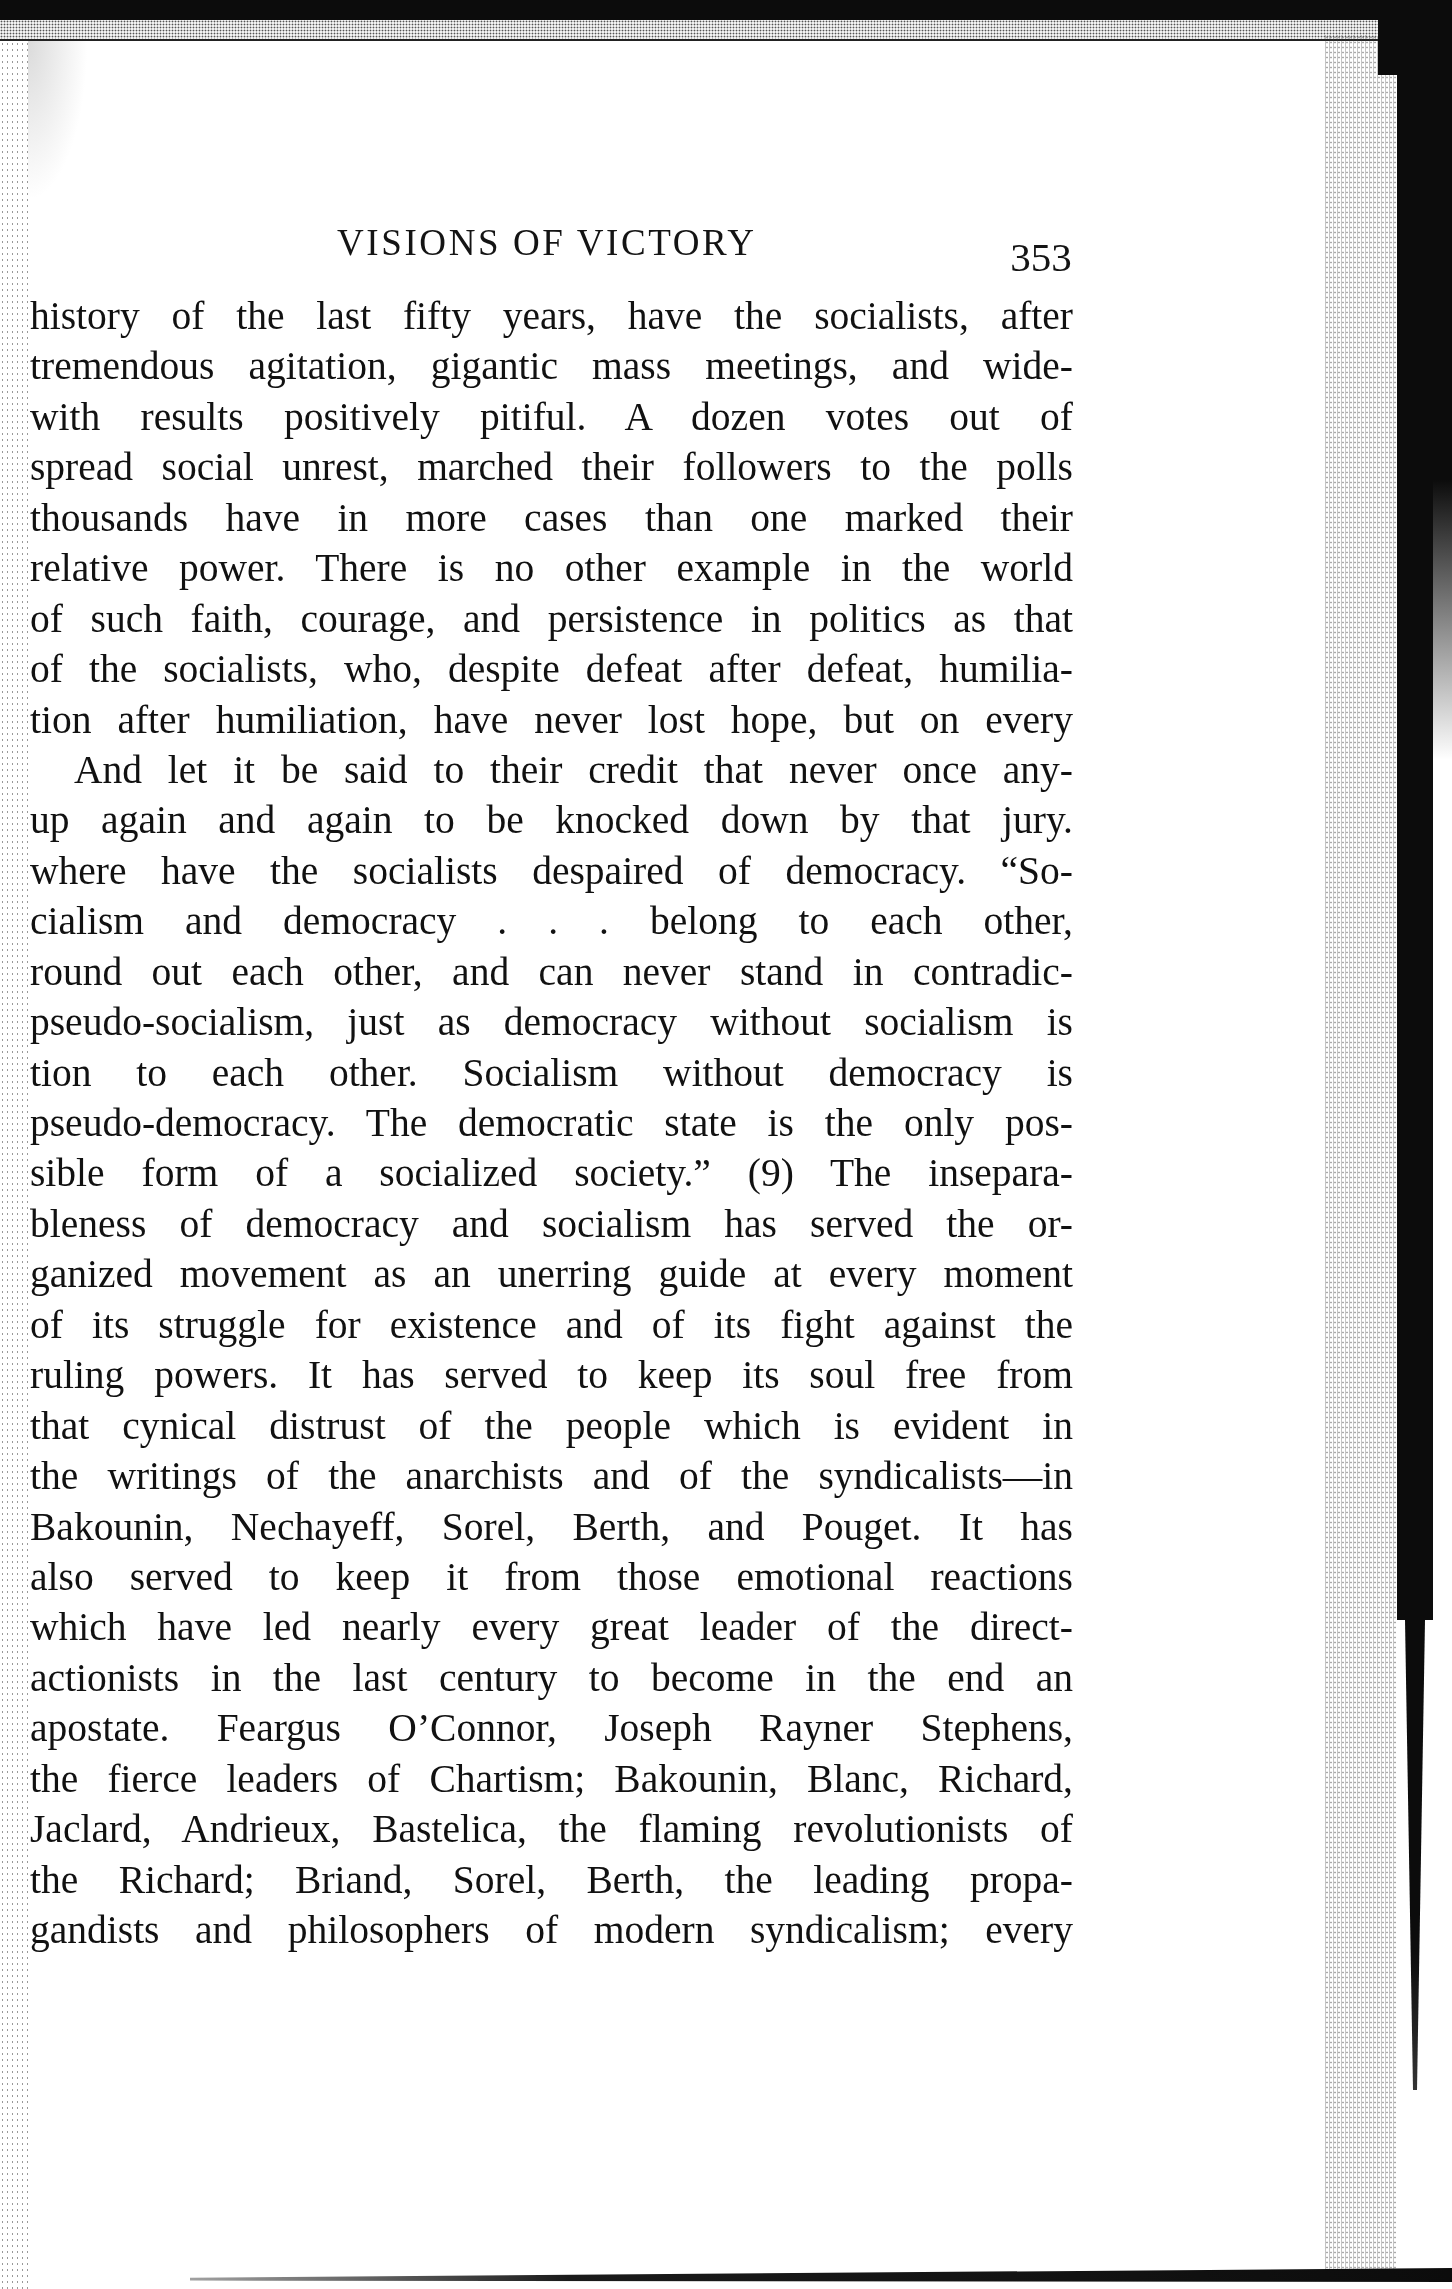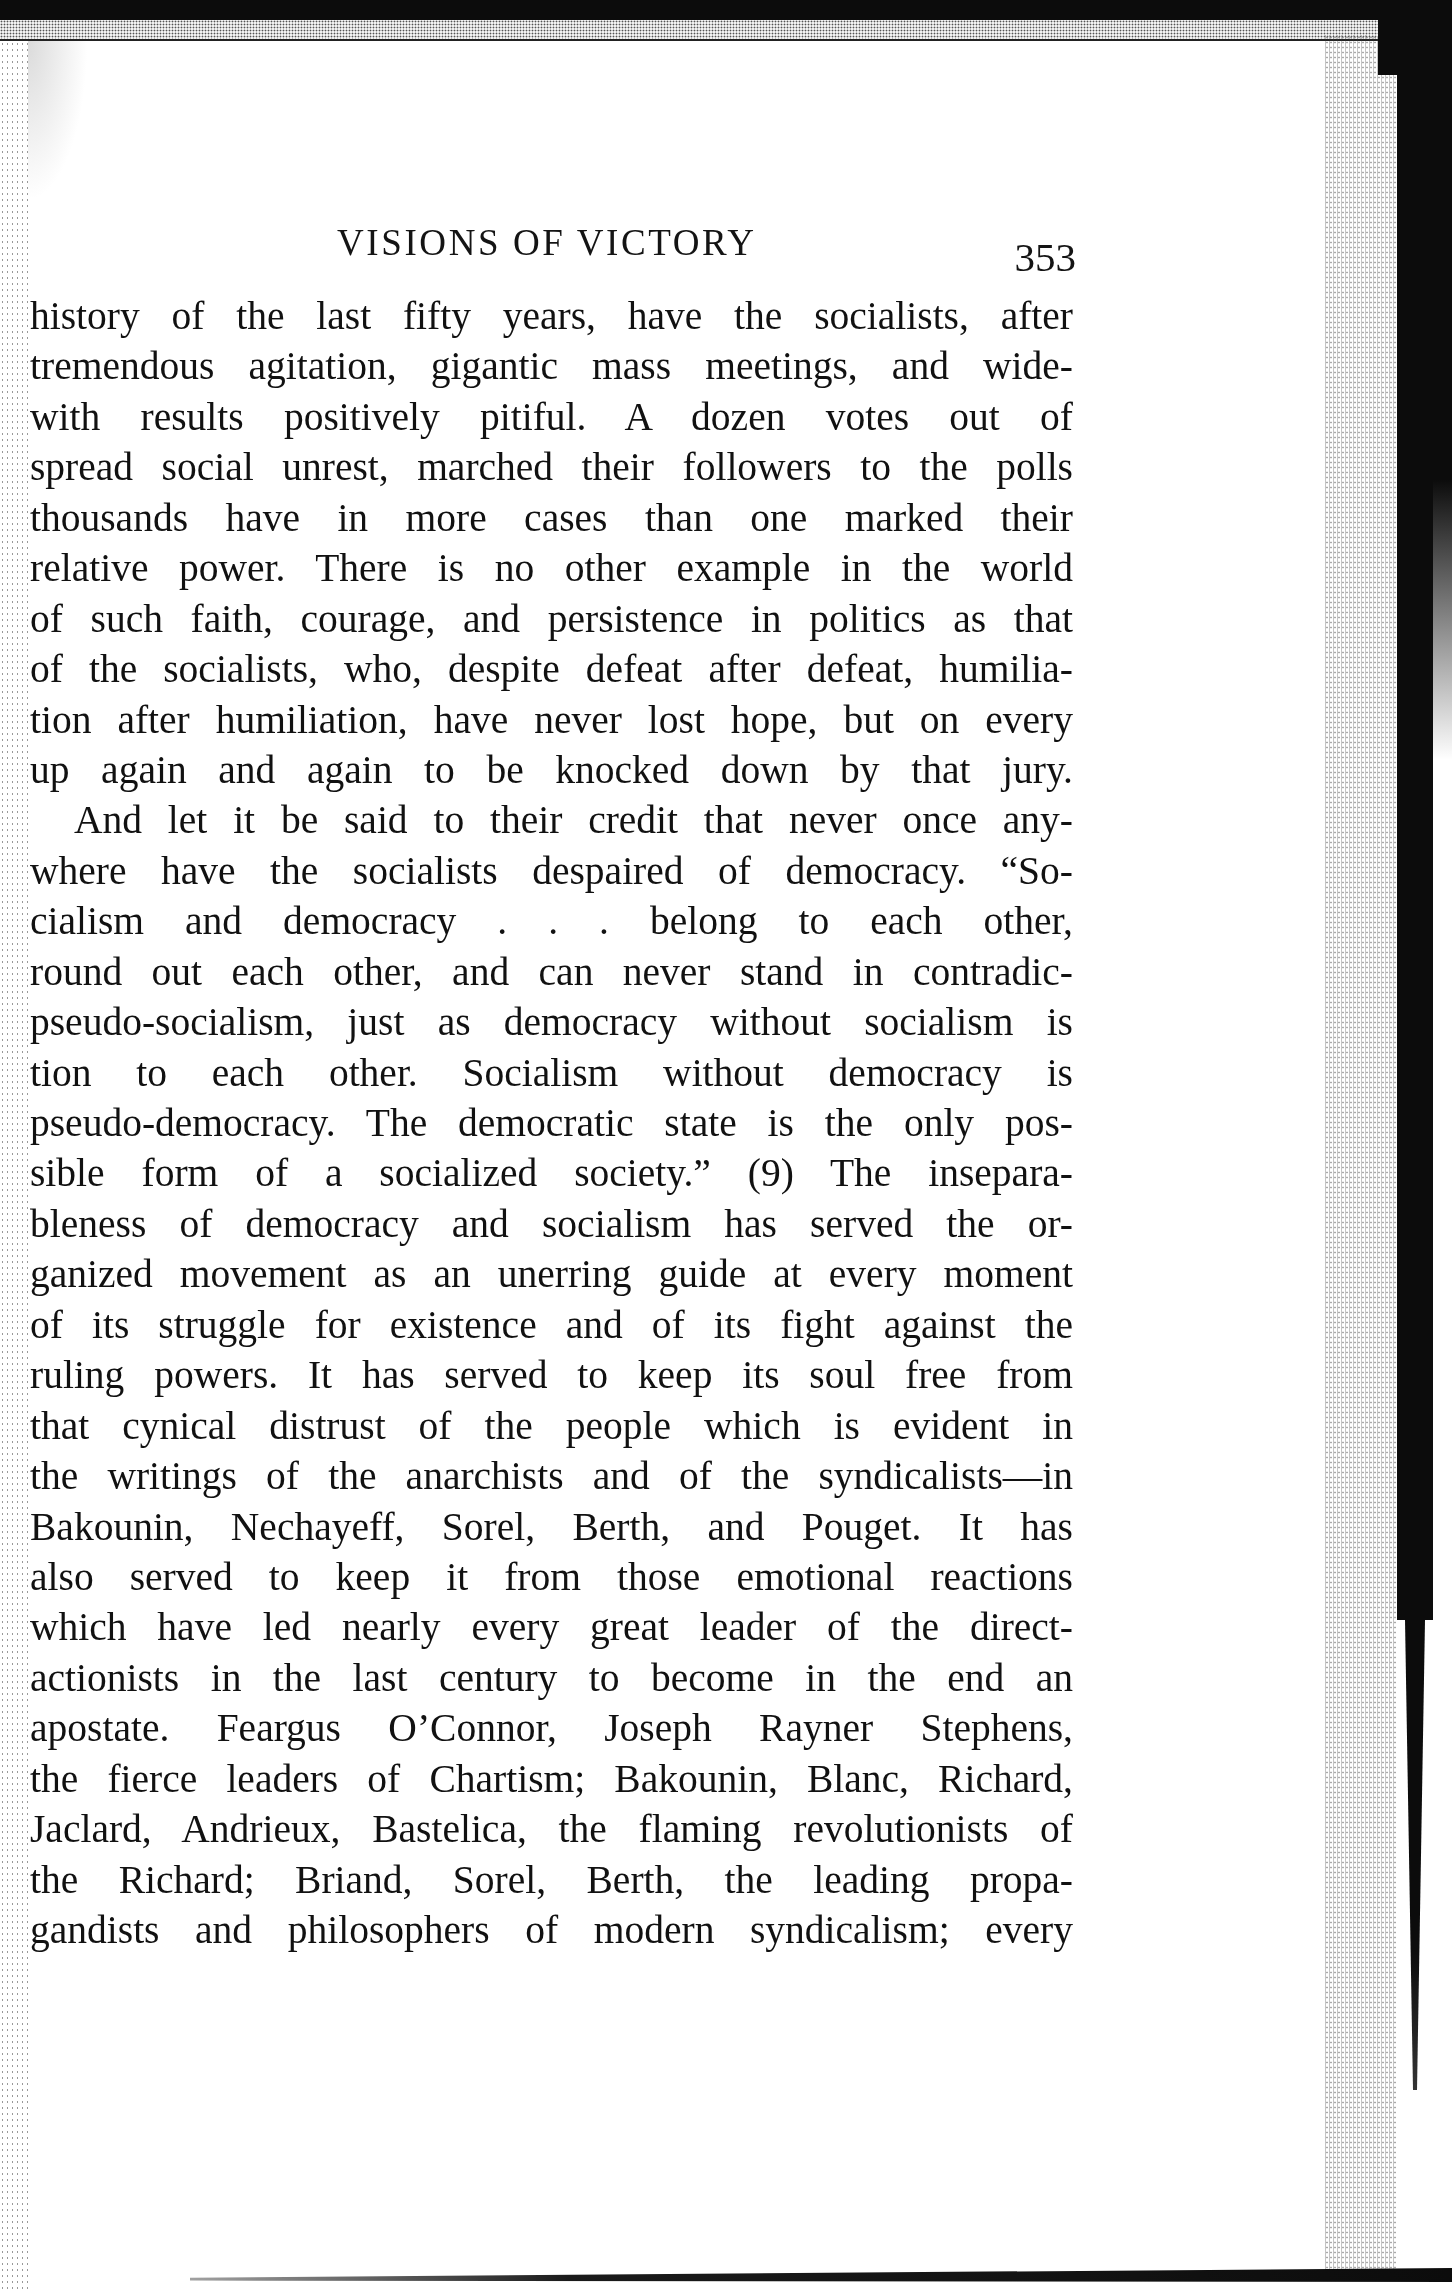"353" .page-number { text-align: right -> center }
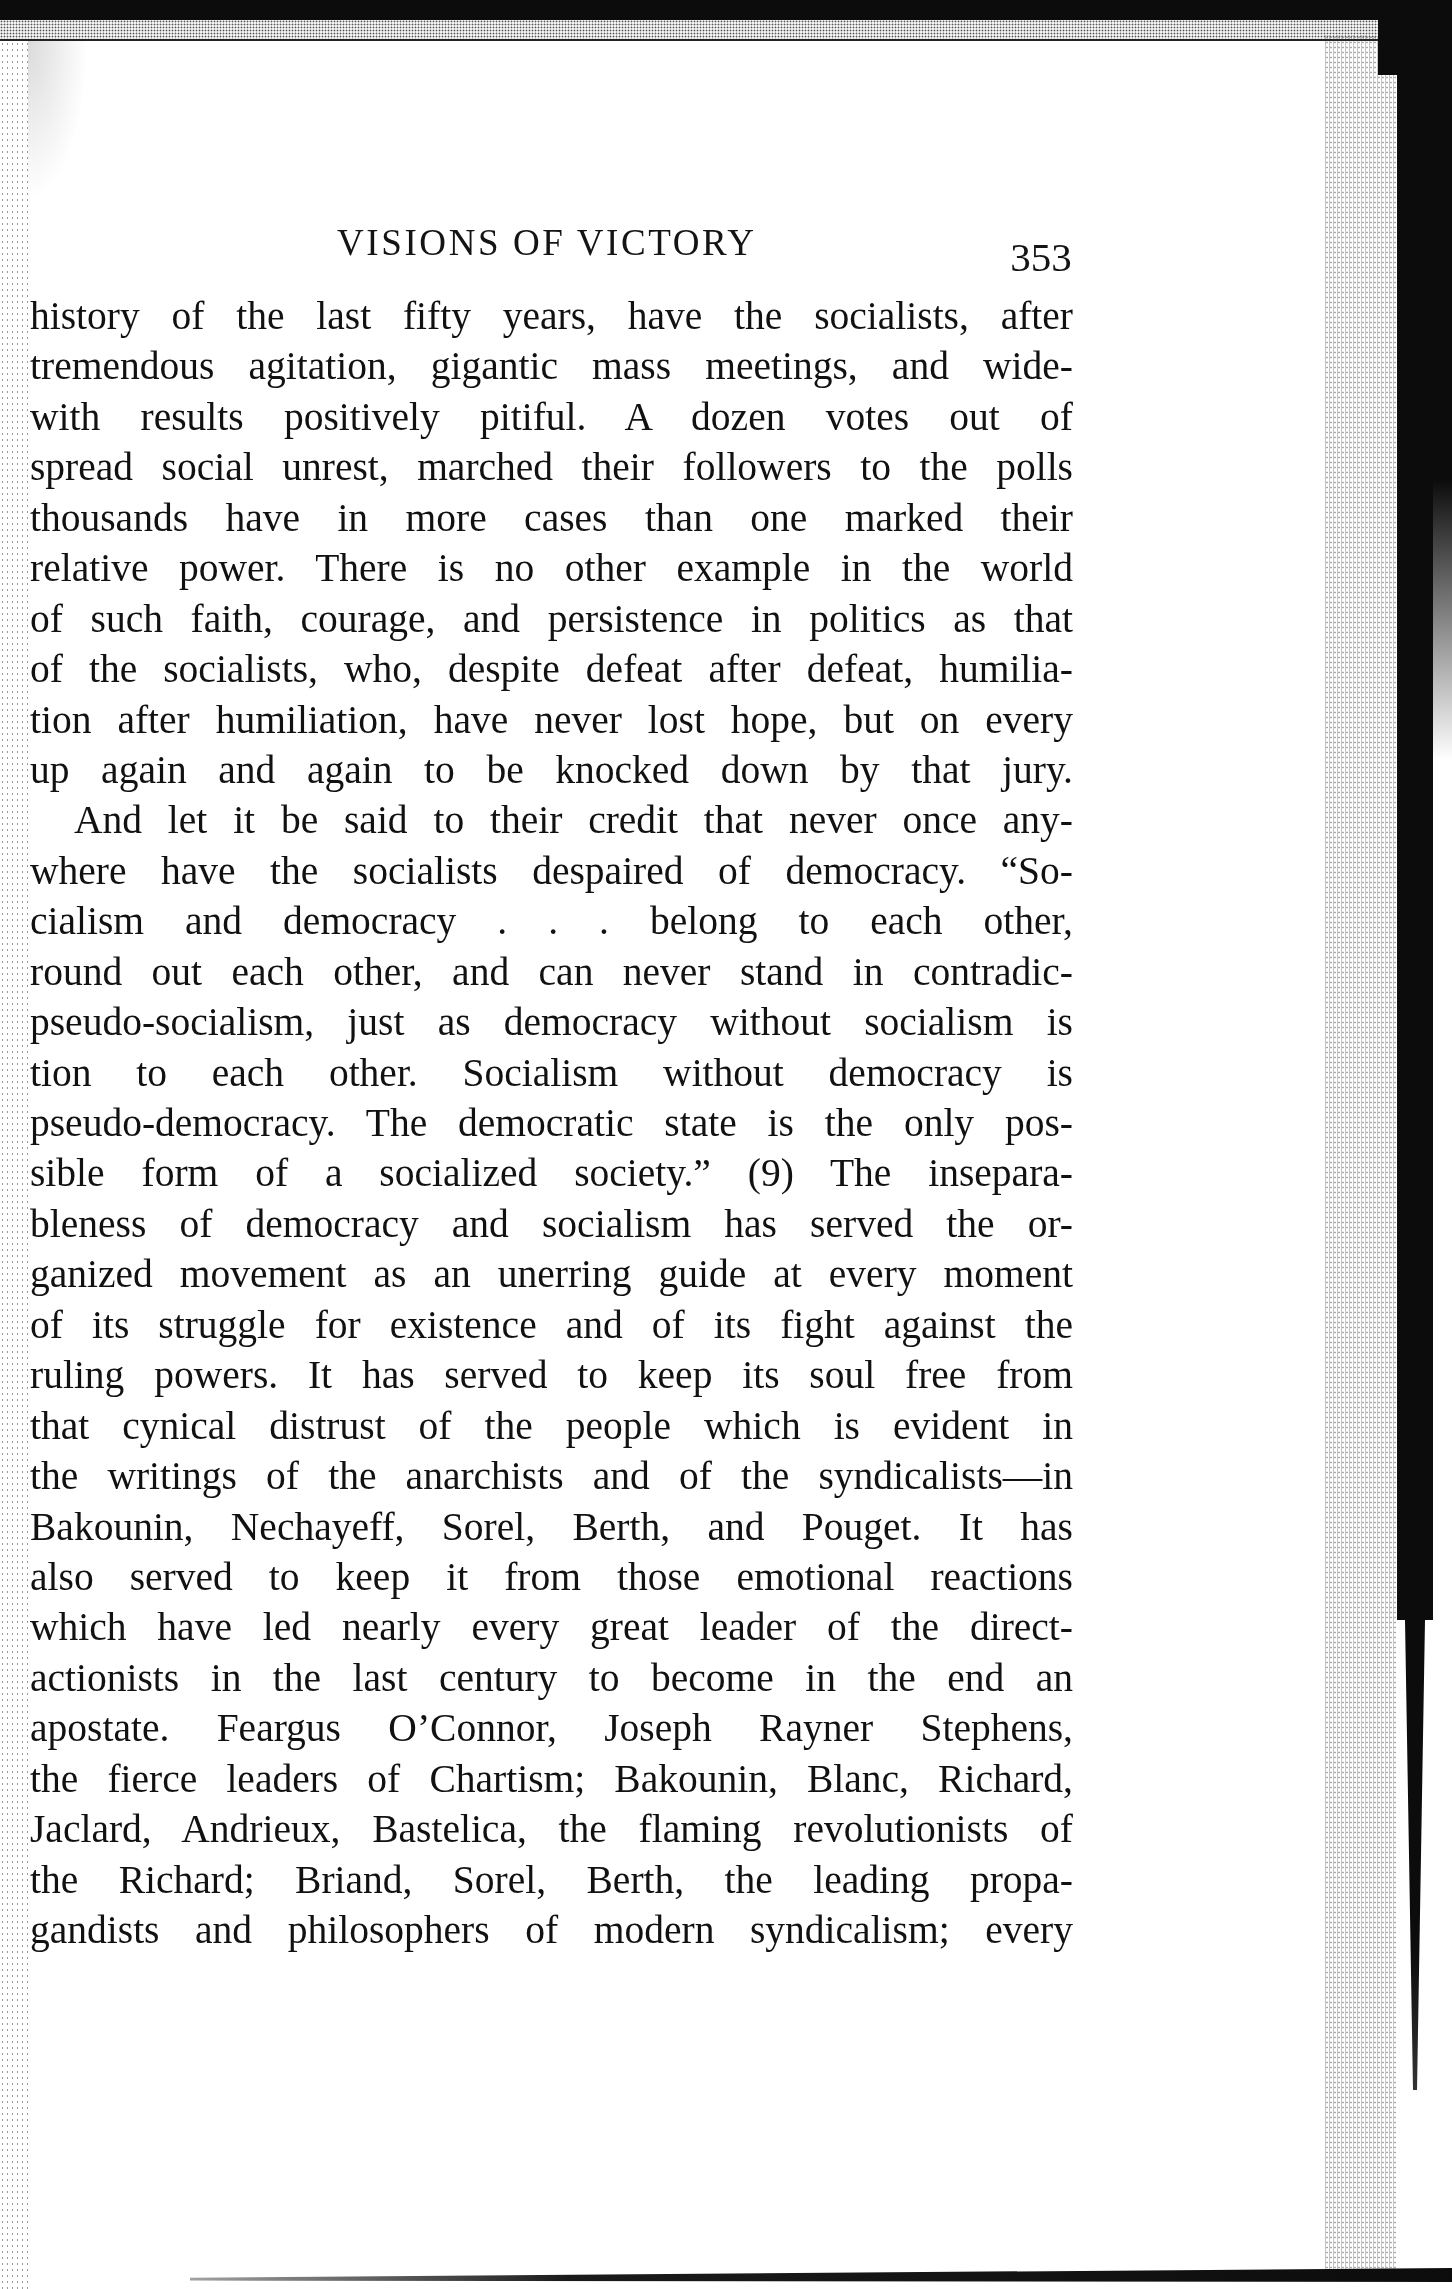"up again and again to" div.line { order: before "And let it be said" -> after "And let it be said" }
